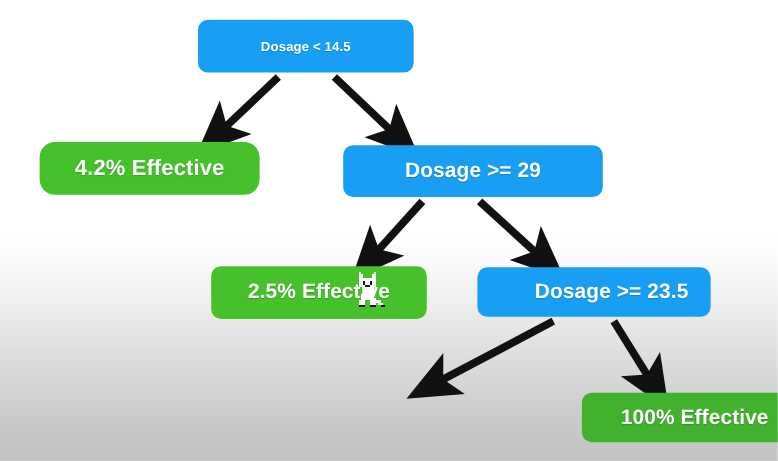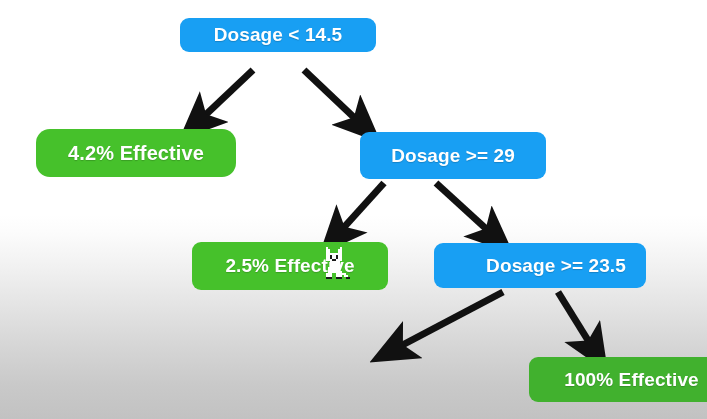"Dosage < 14.5" #node-root { font-size: 19px -> 12px; height: 34px -> 48px }
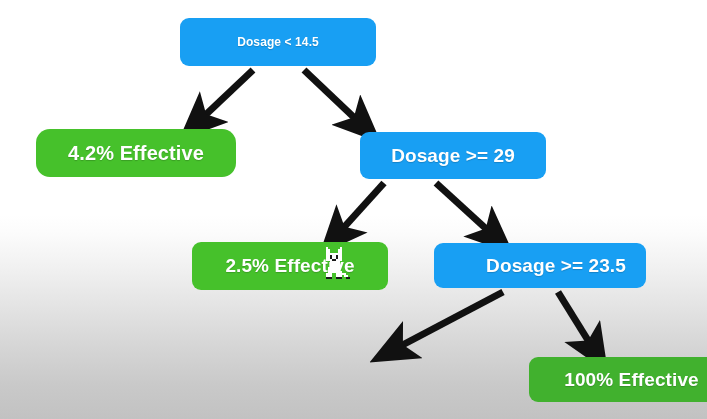"Dosage >= 29" #node-dosage-29 { margin-left: 48px -> none; width: 186px -> 236px }
